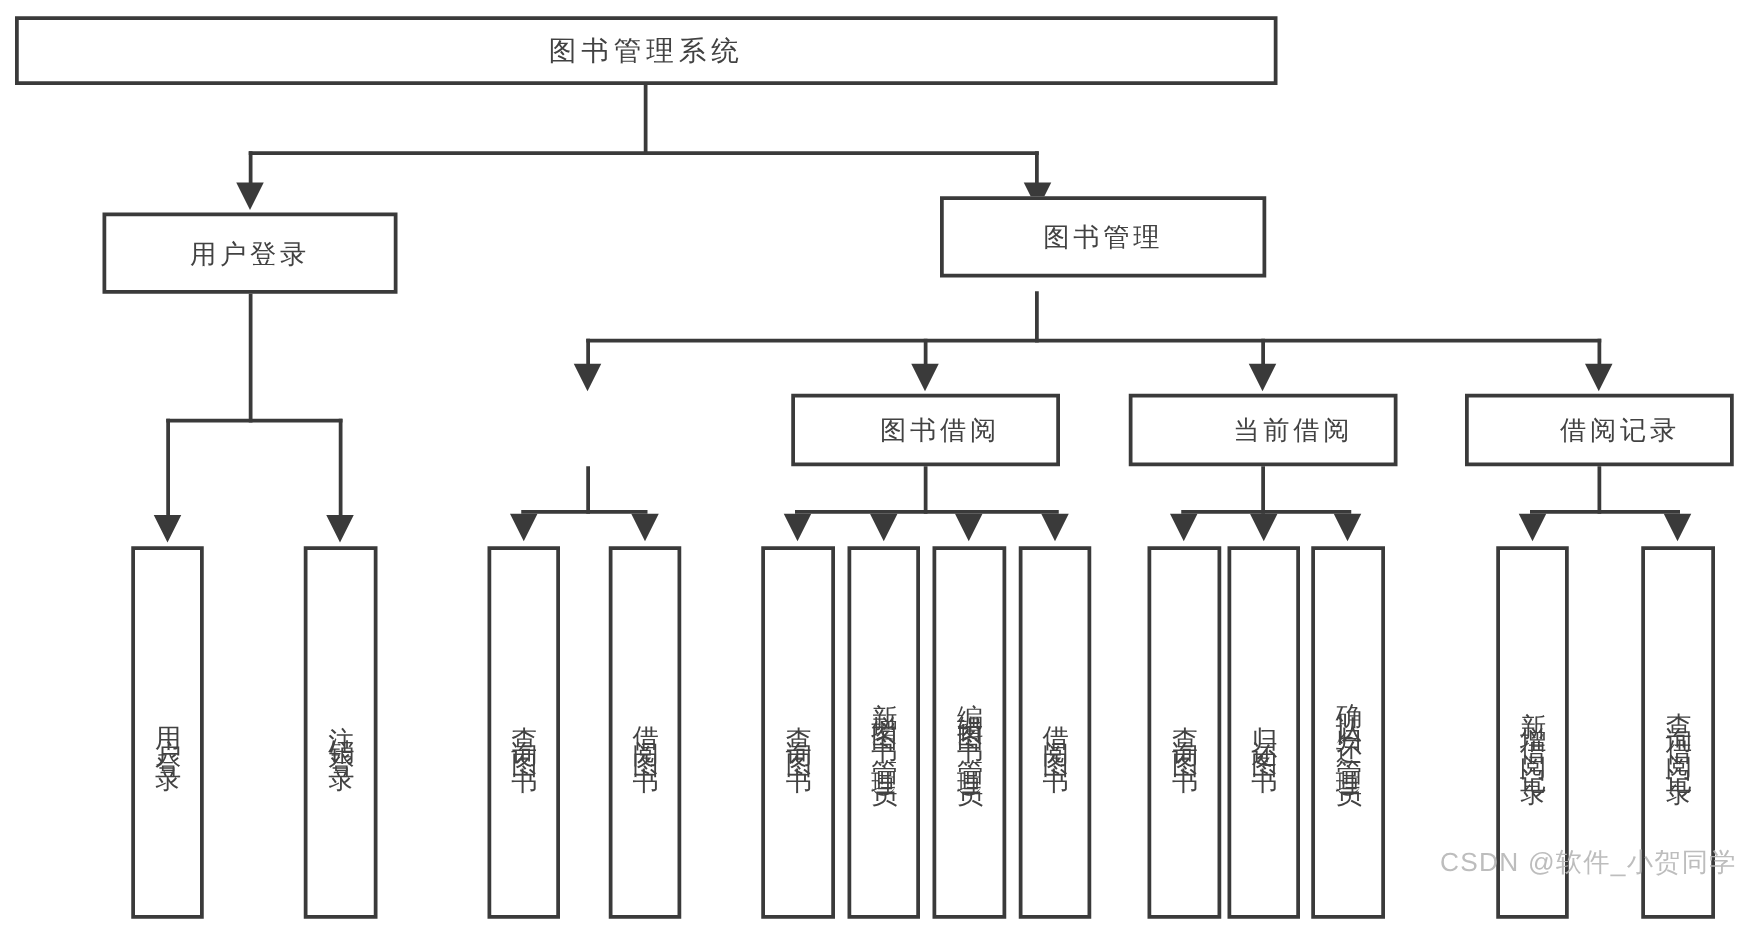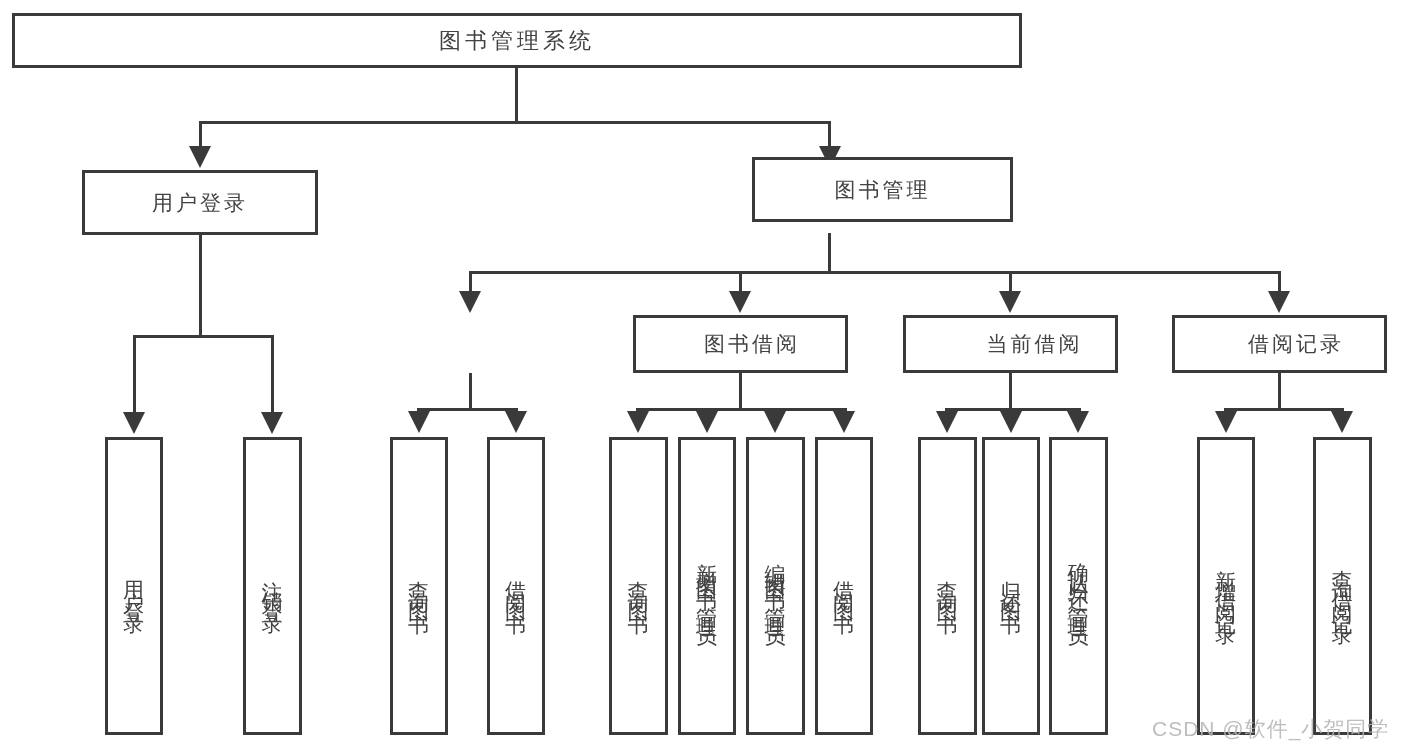"CSDN @软件_小贺同学" .watermark { top: 715px -> 676px }
